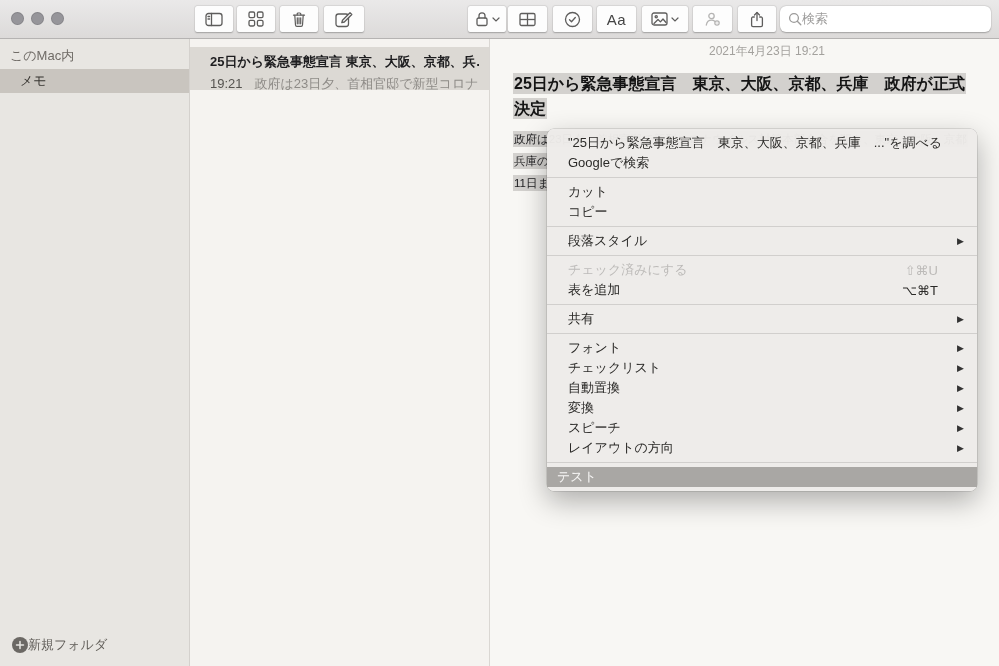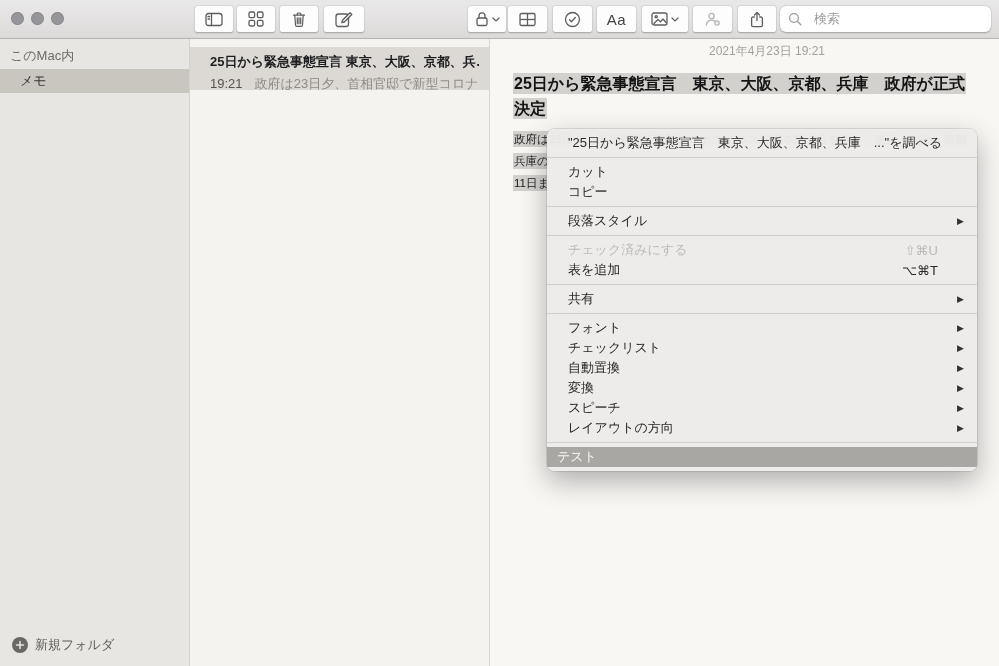"検索" .search-field { gap: 12px -> 0 }
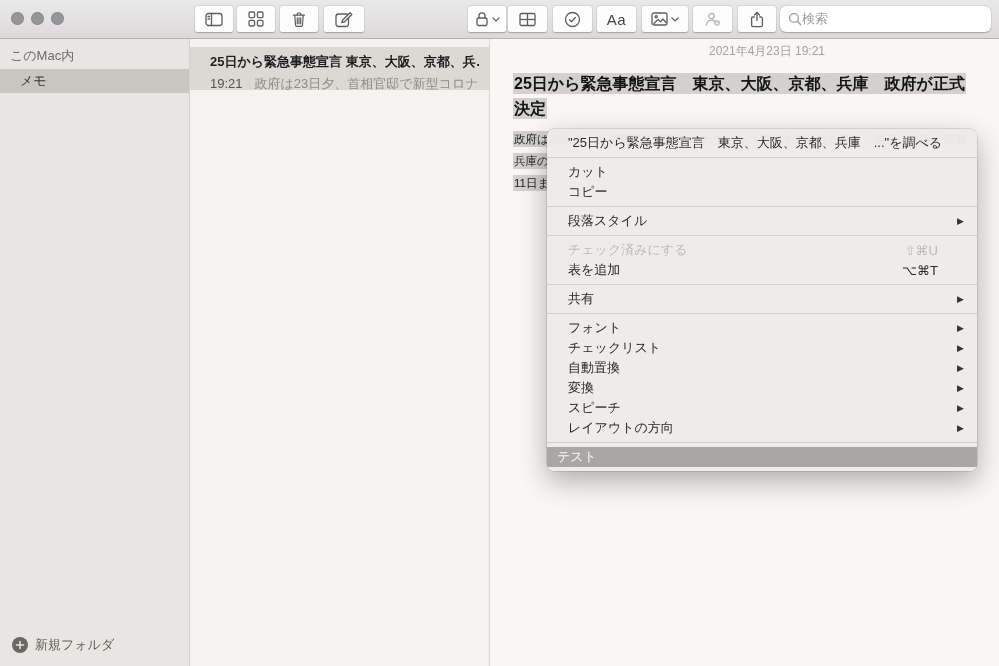"Googleで検索" div.menu-item { html: none -> <div> <span>Googleで検索</span> </div> }
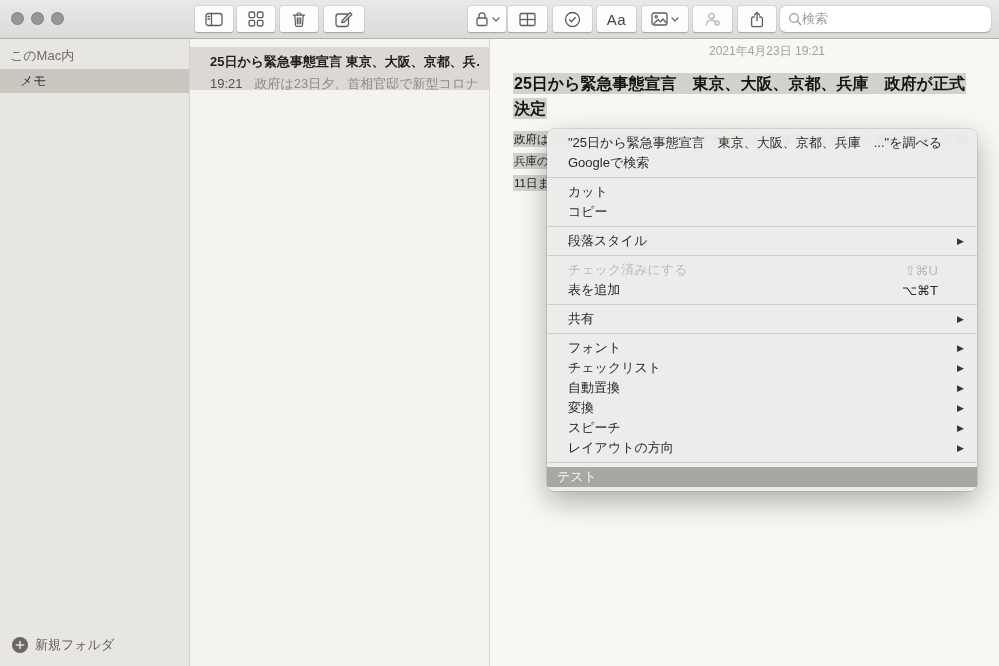"新規フォルダ" .new-folder { gap: 7px -> none }
